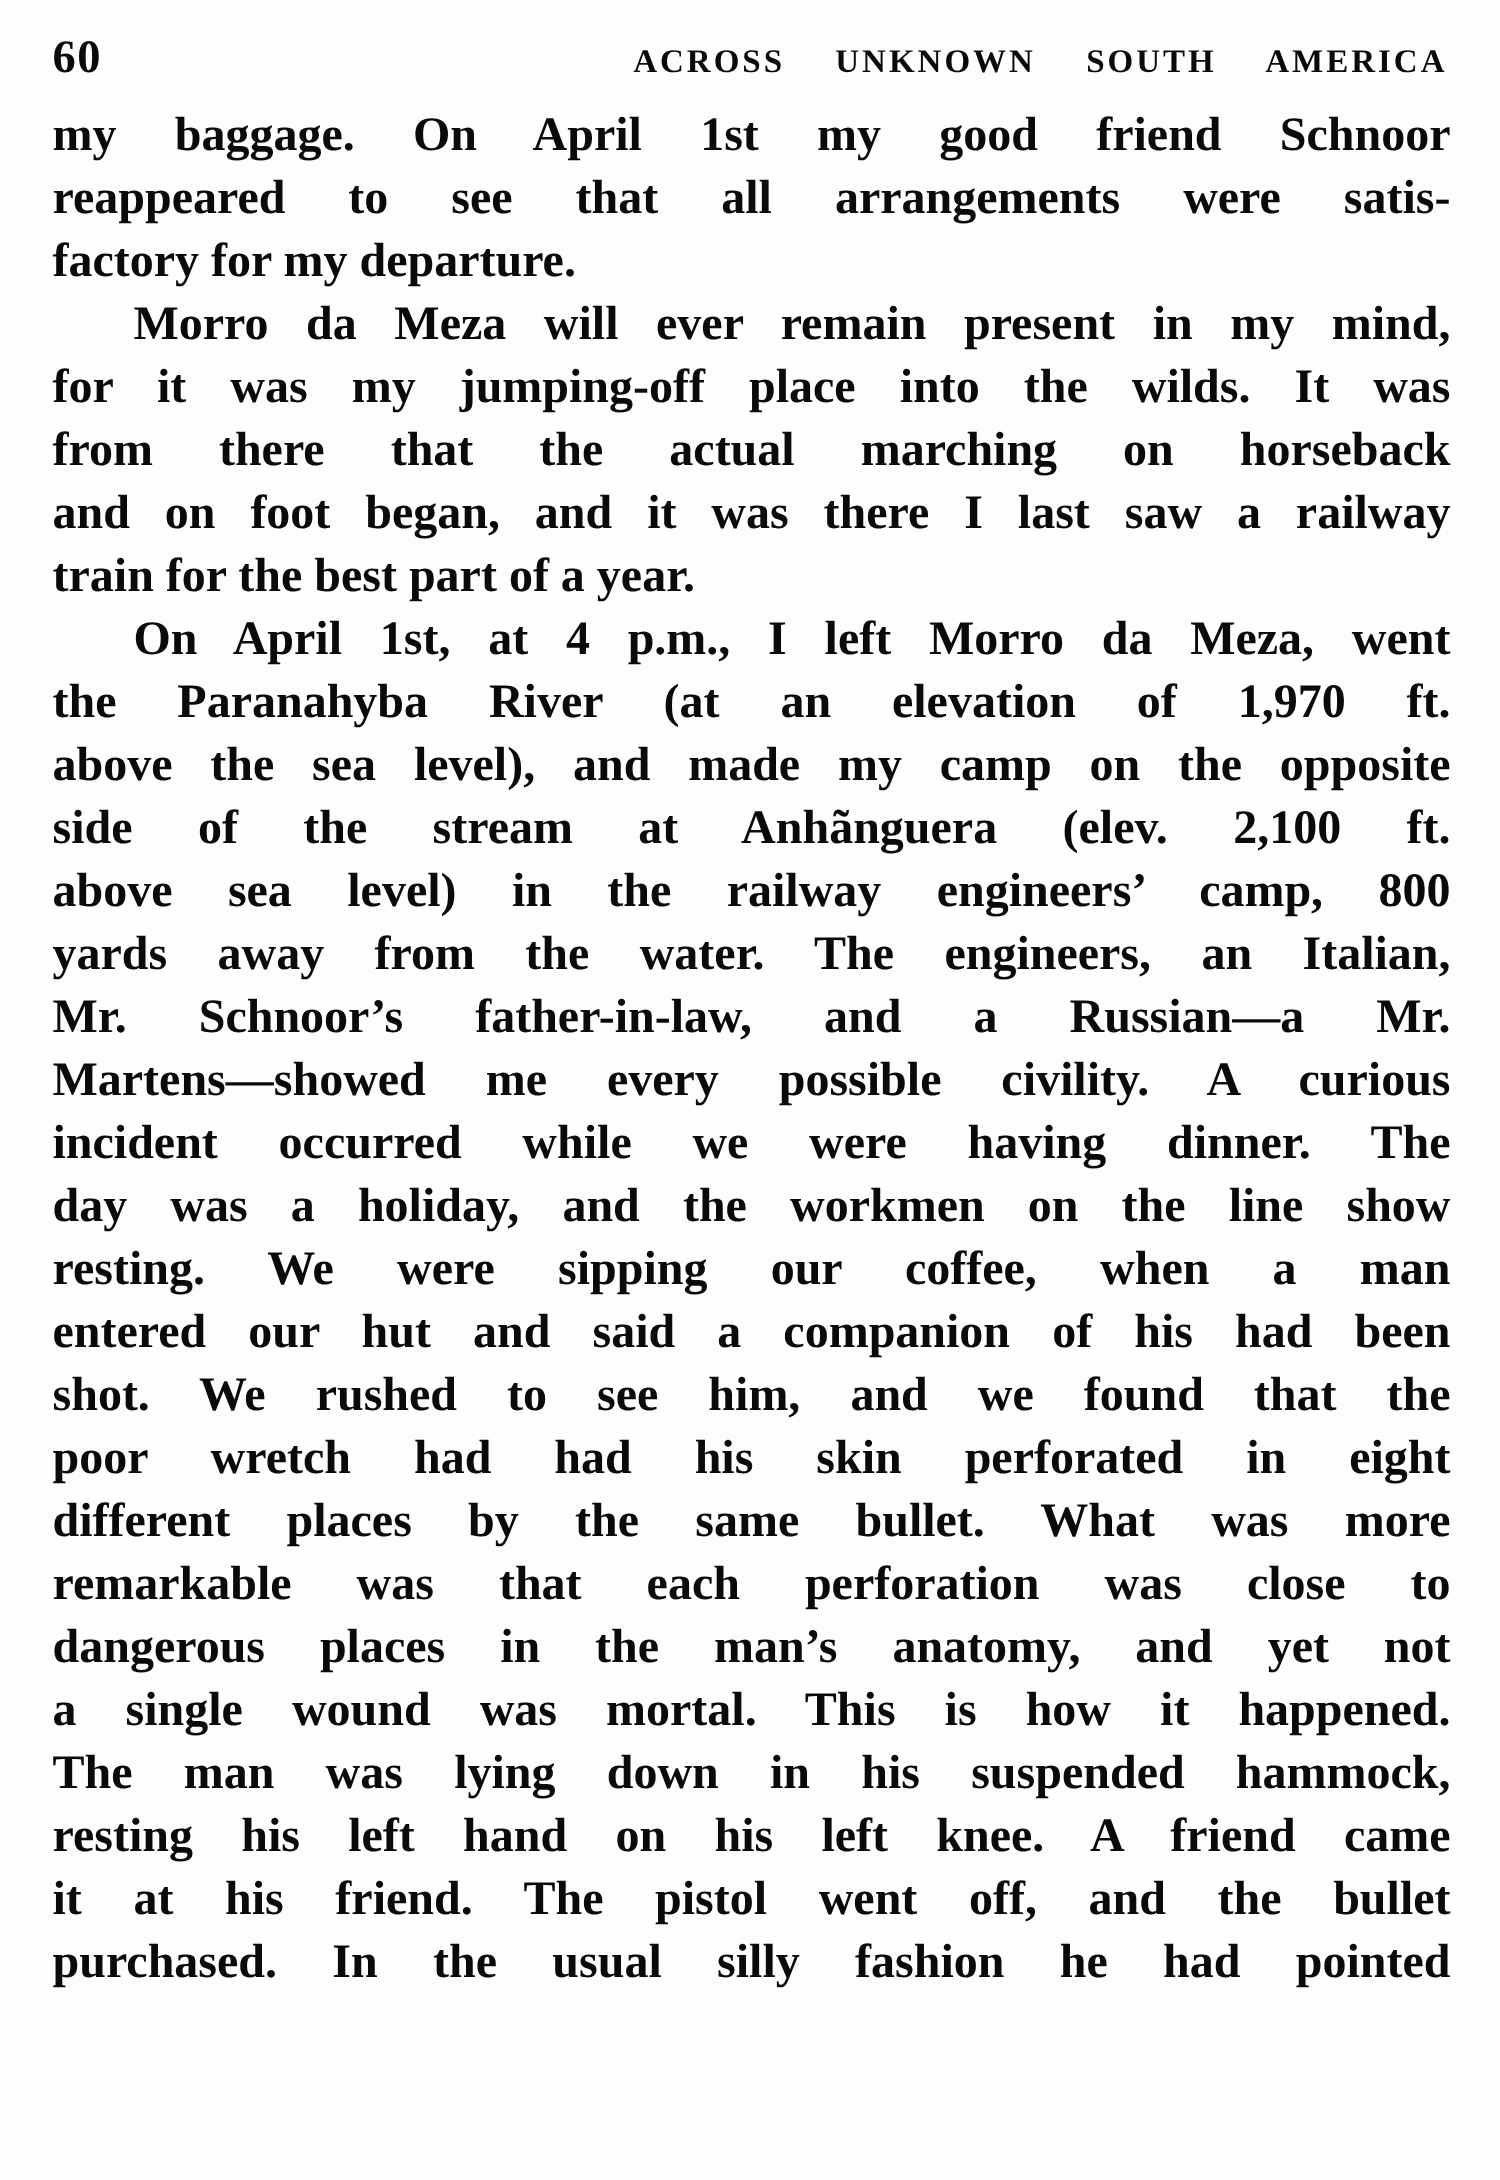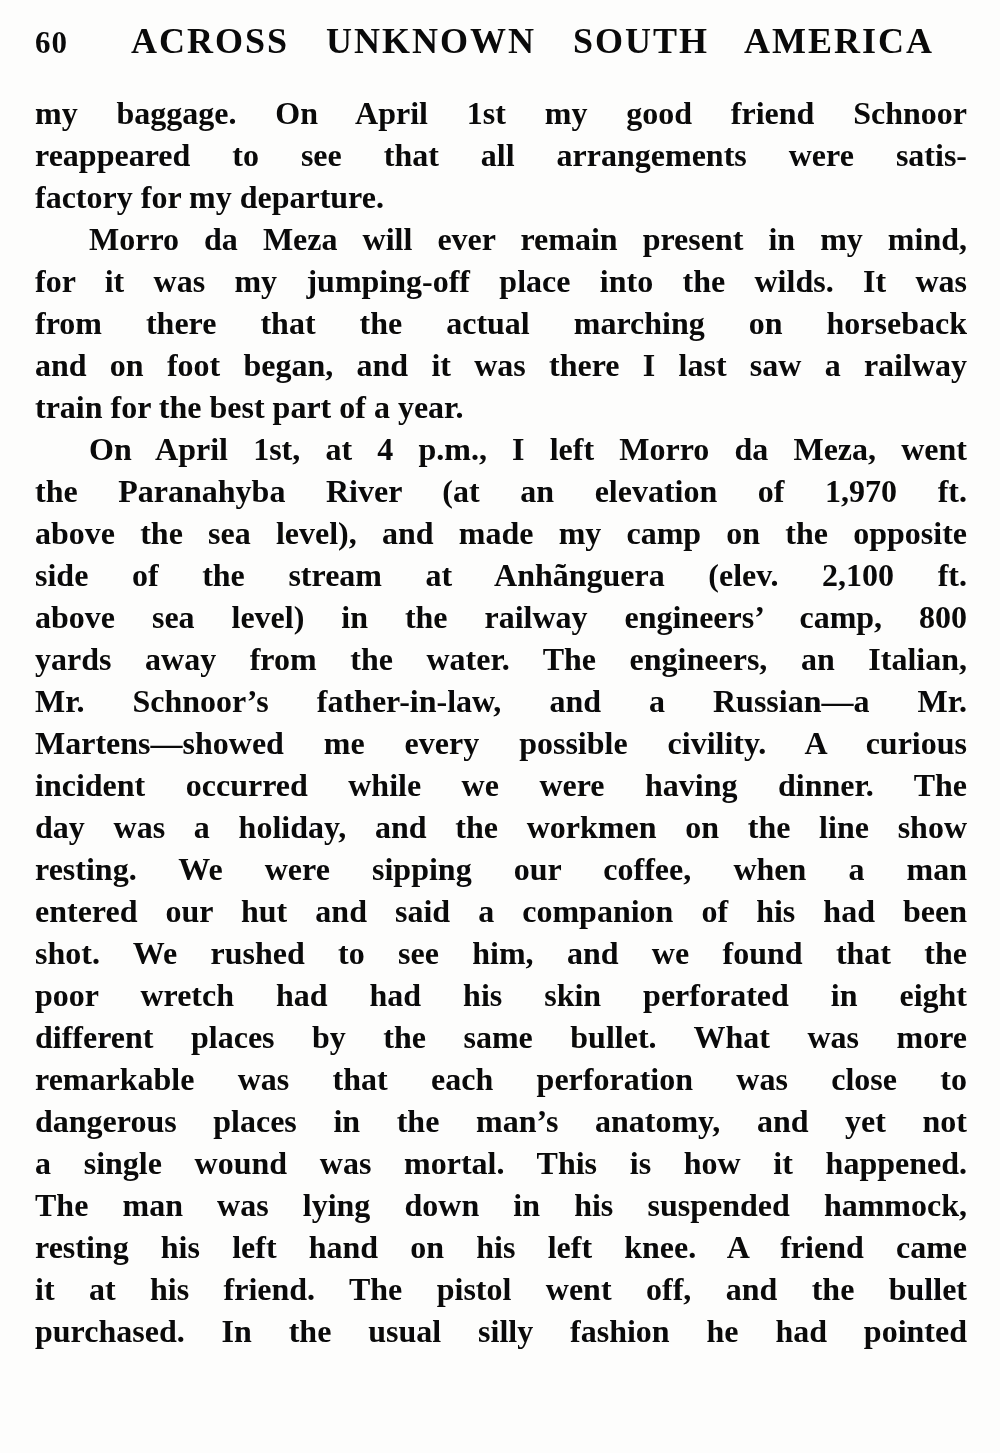"ACROSS UNKNOWN SOUTH AMERICA" .running-head { font-size: 36px -> 22px; text-align: center -> right }
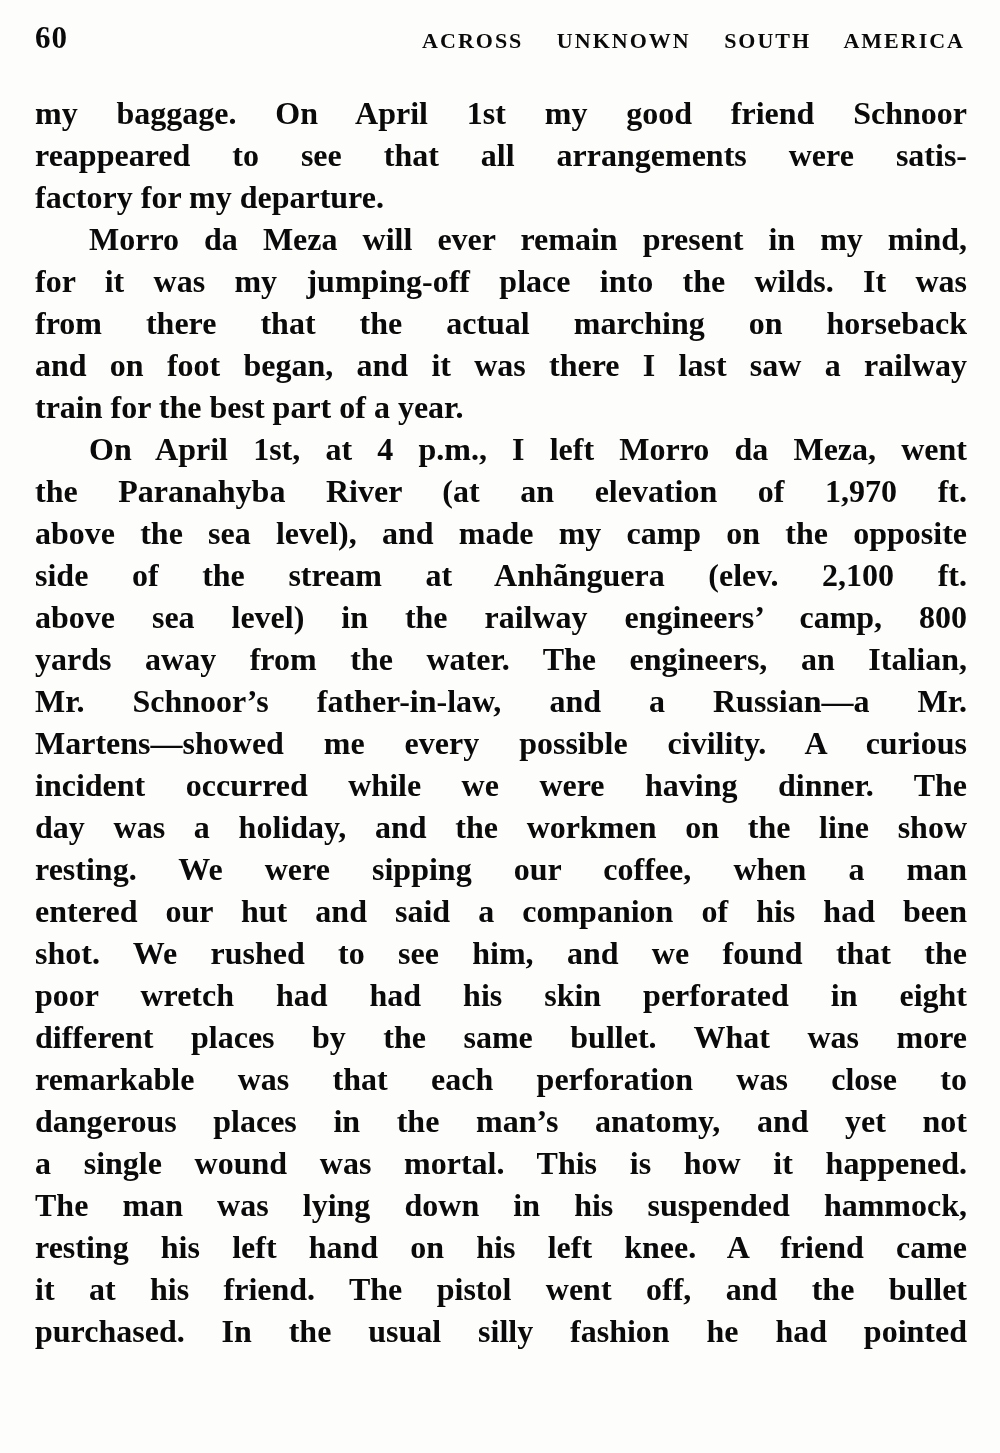"my baggage. On April 1st" .page-body { top: 92px -> 68px }
